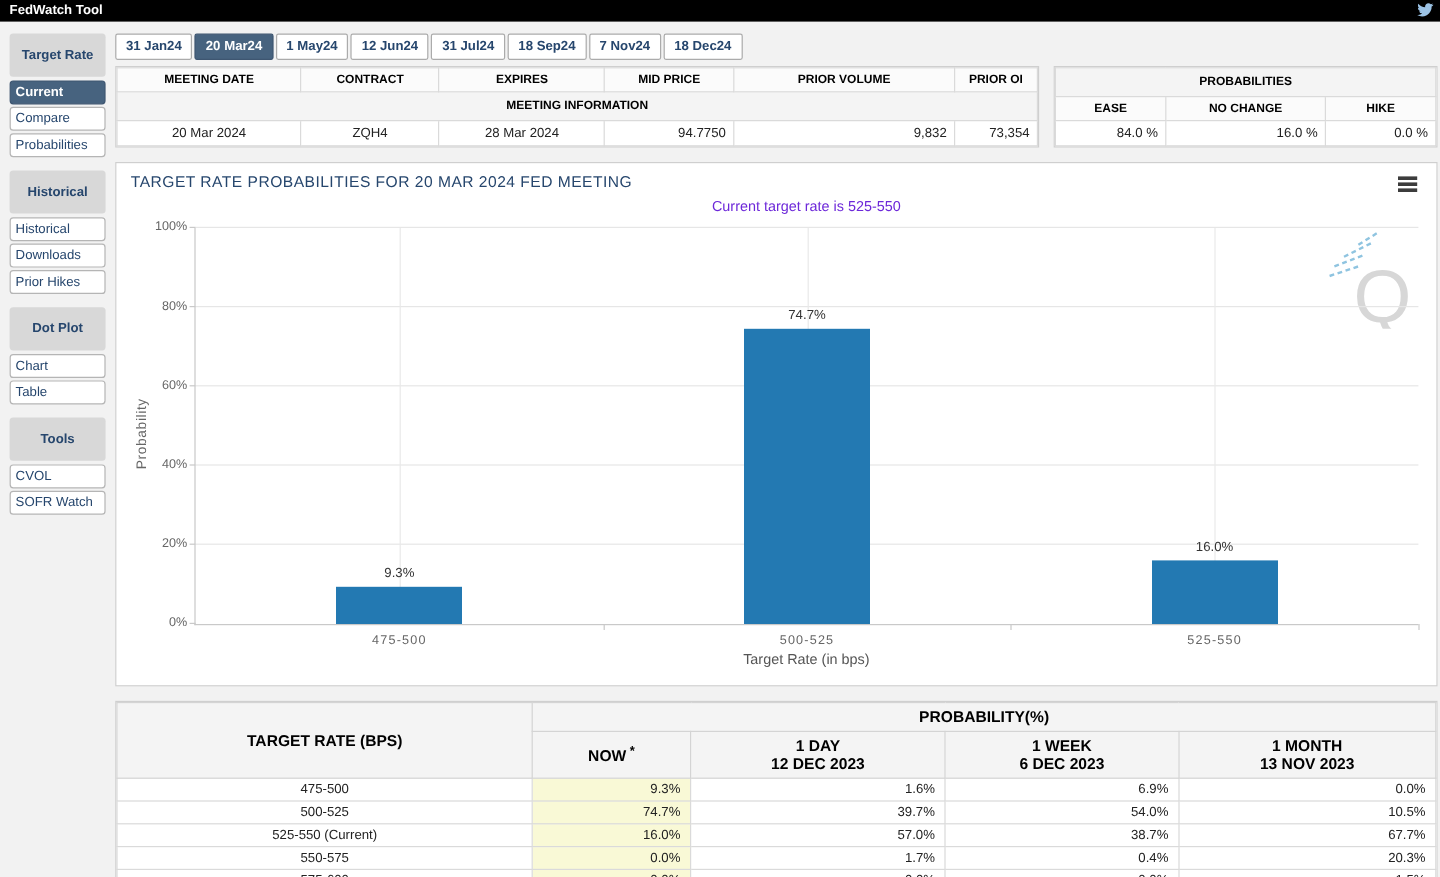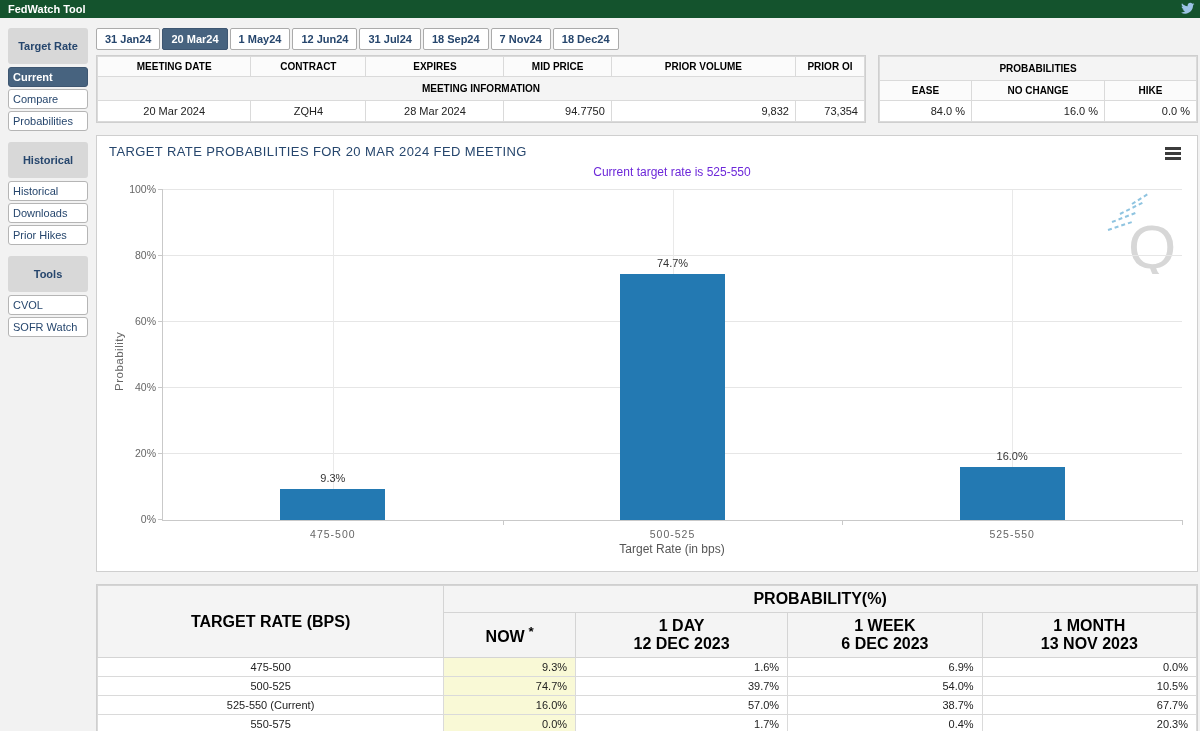"FedWatch Tool" .app-header { background: #14532d -> #000000 }
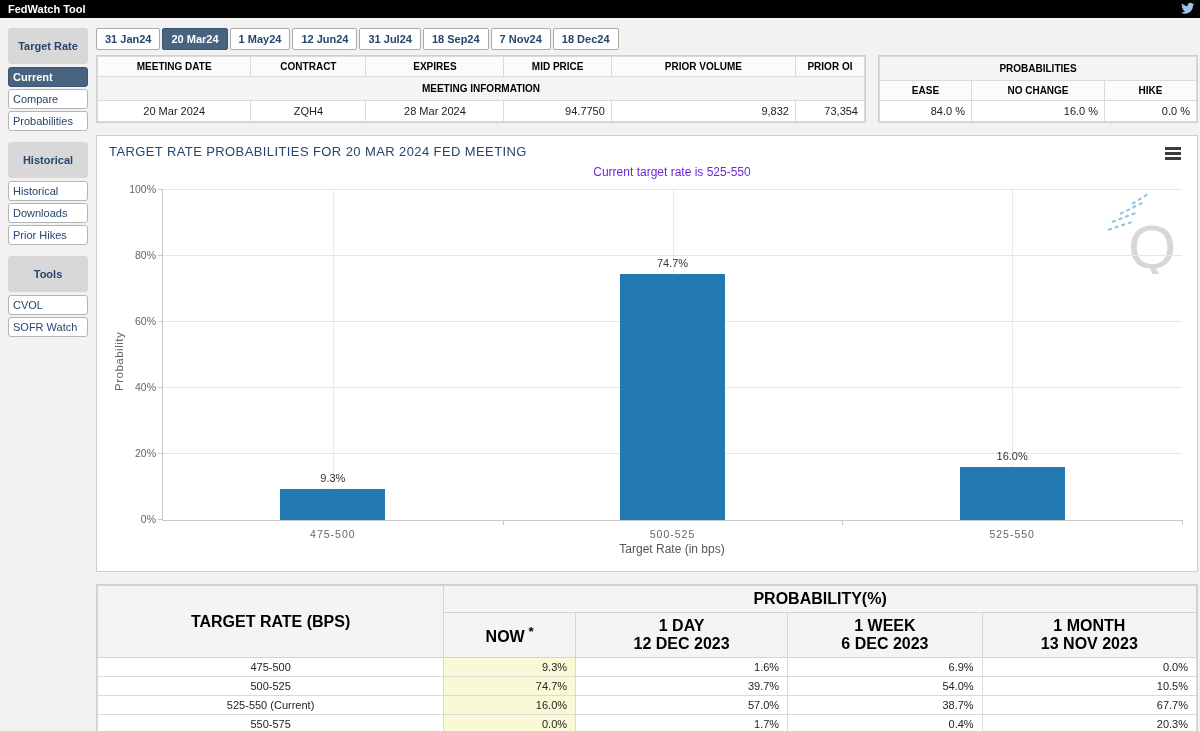"Dot Plot" div.sb-section { html: none -> <div> <div>Dot Plot</div> <div>Chart</div> <div>Table</div> </div> }
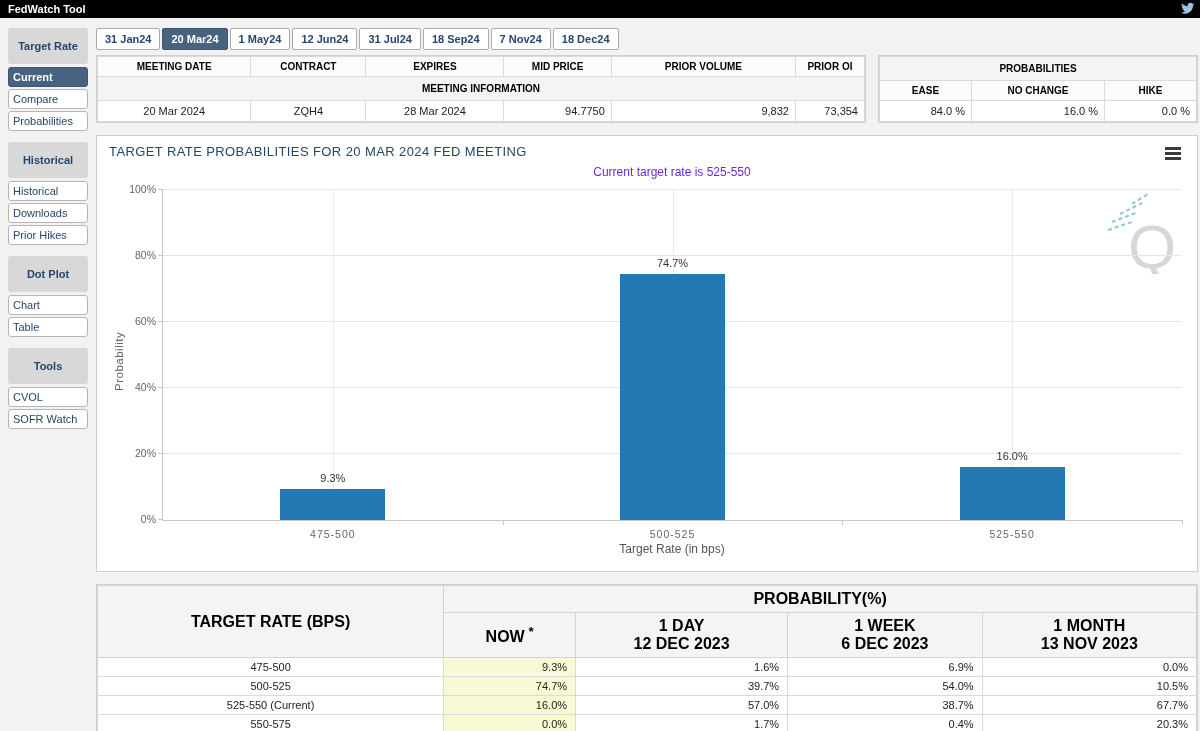"PROBABILITY(%)" .ptable th { font-size: 16px -> 13px }
